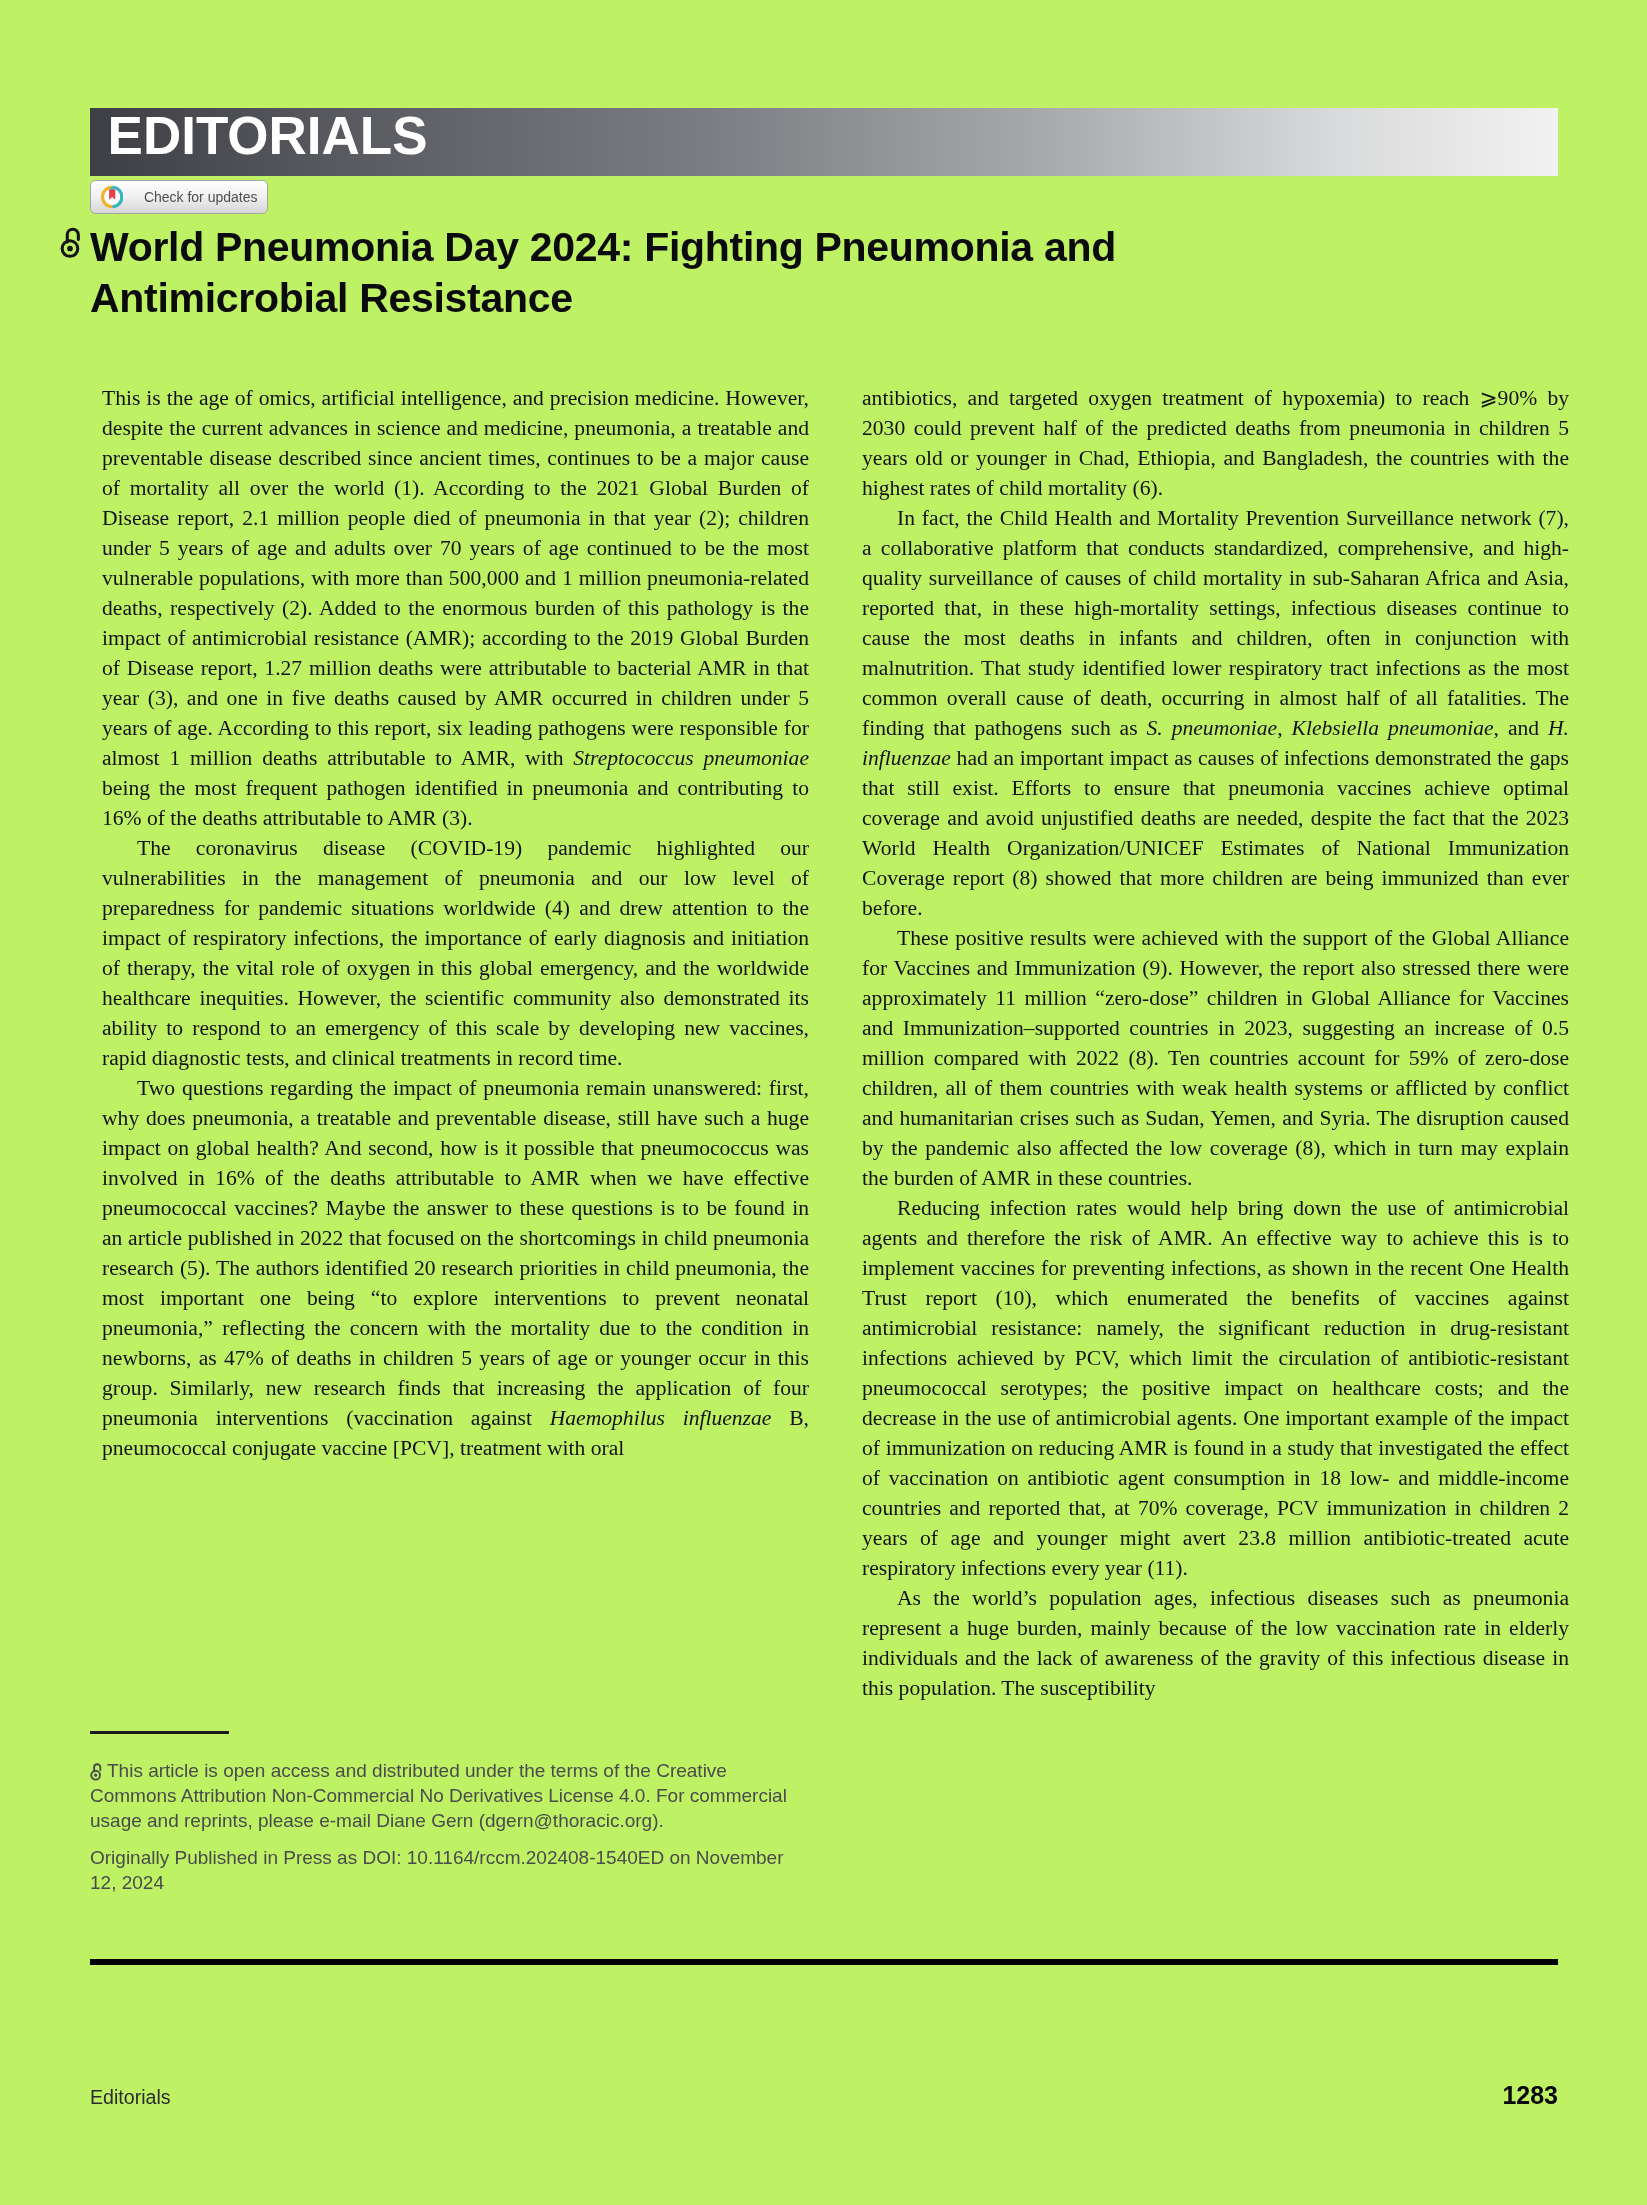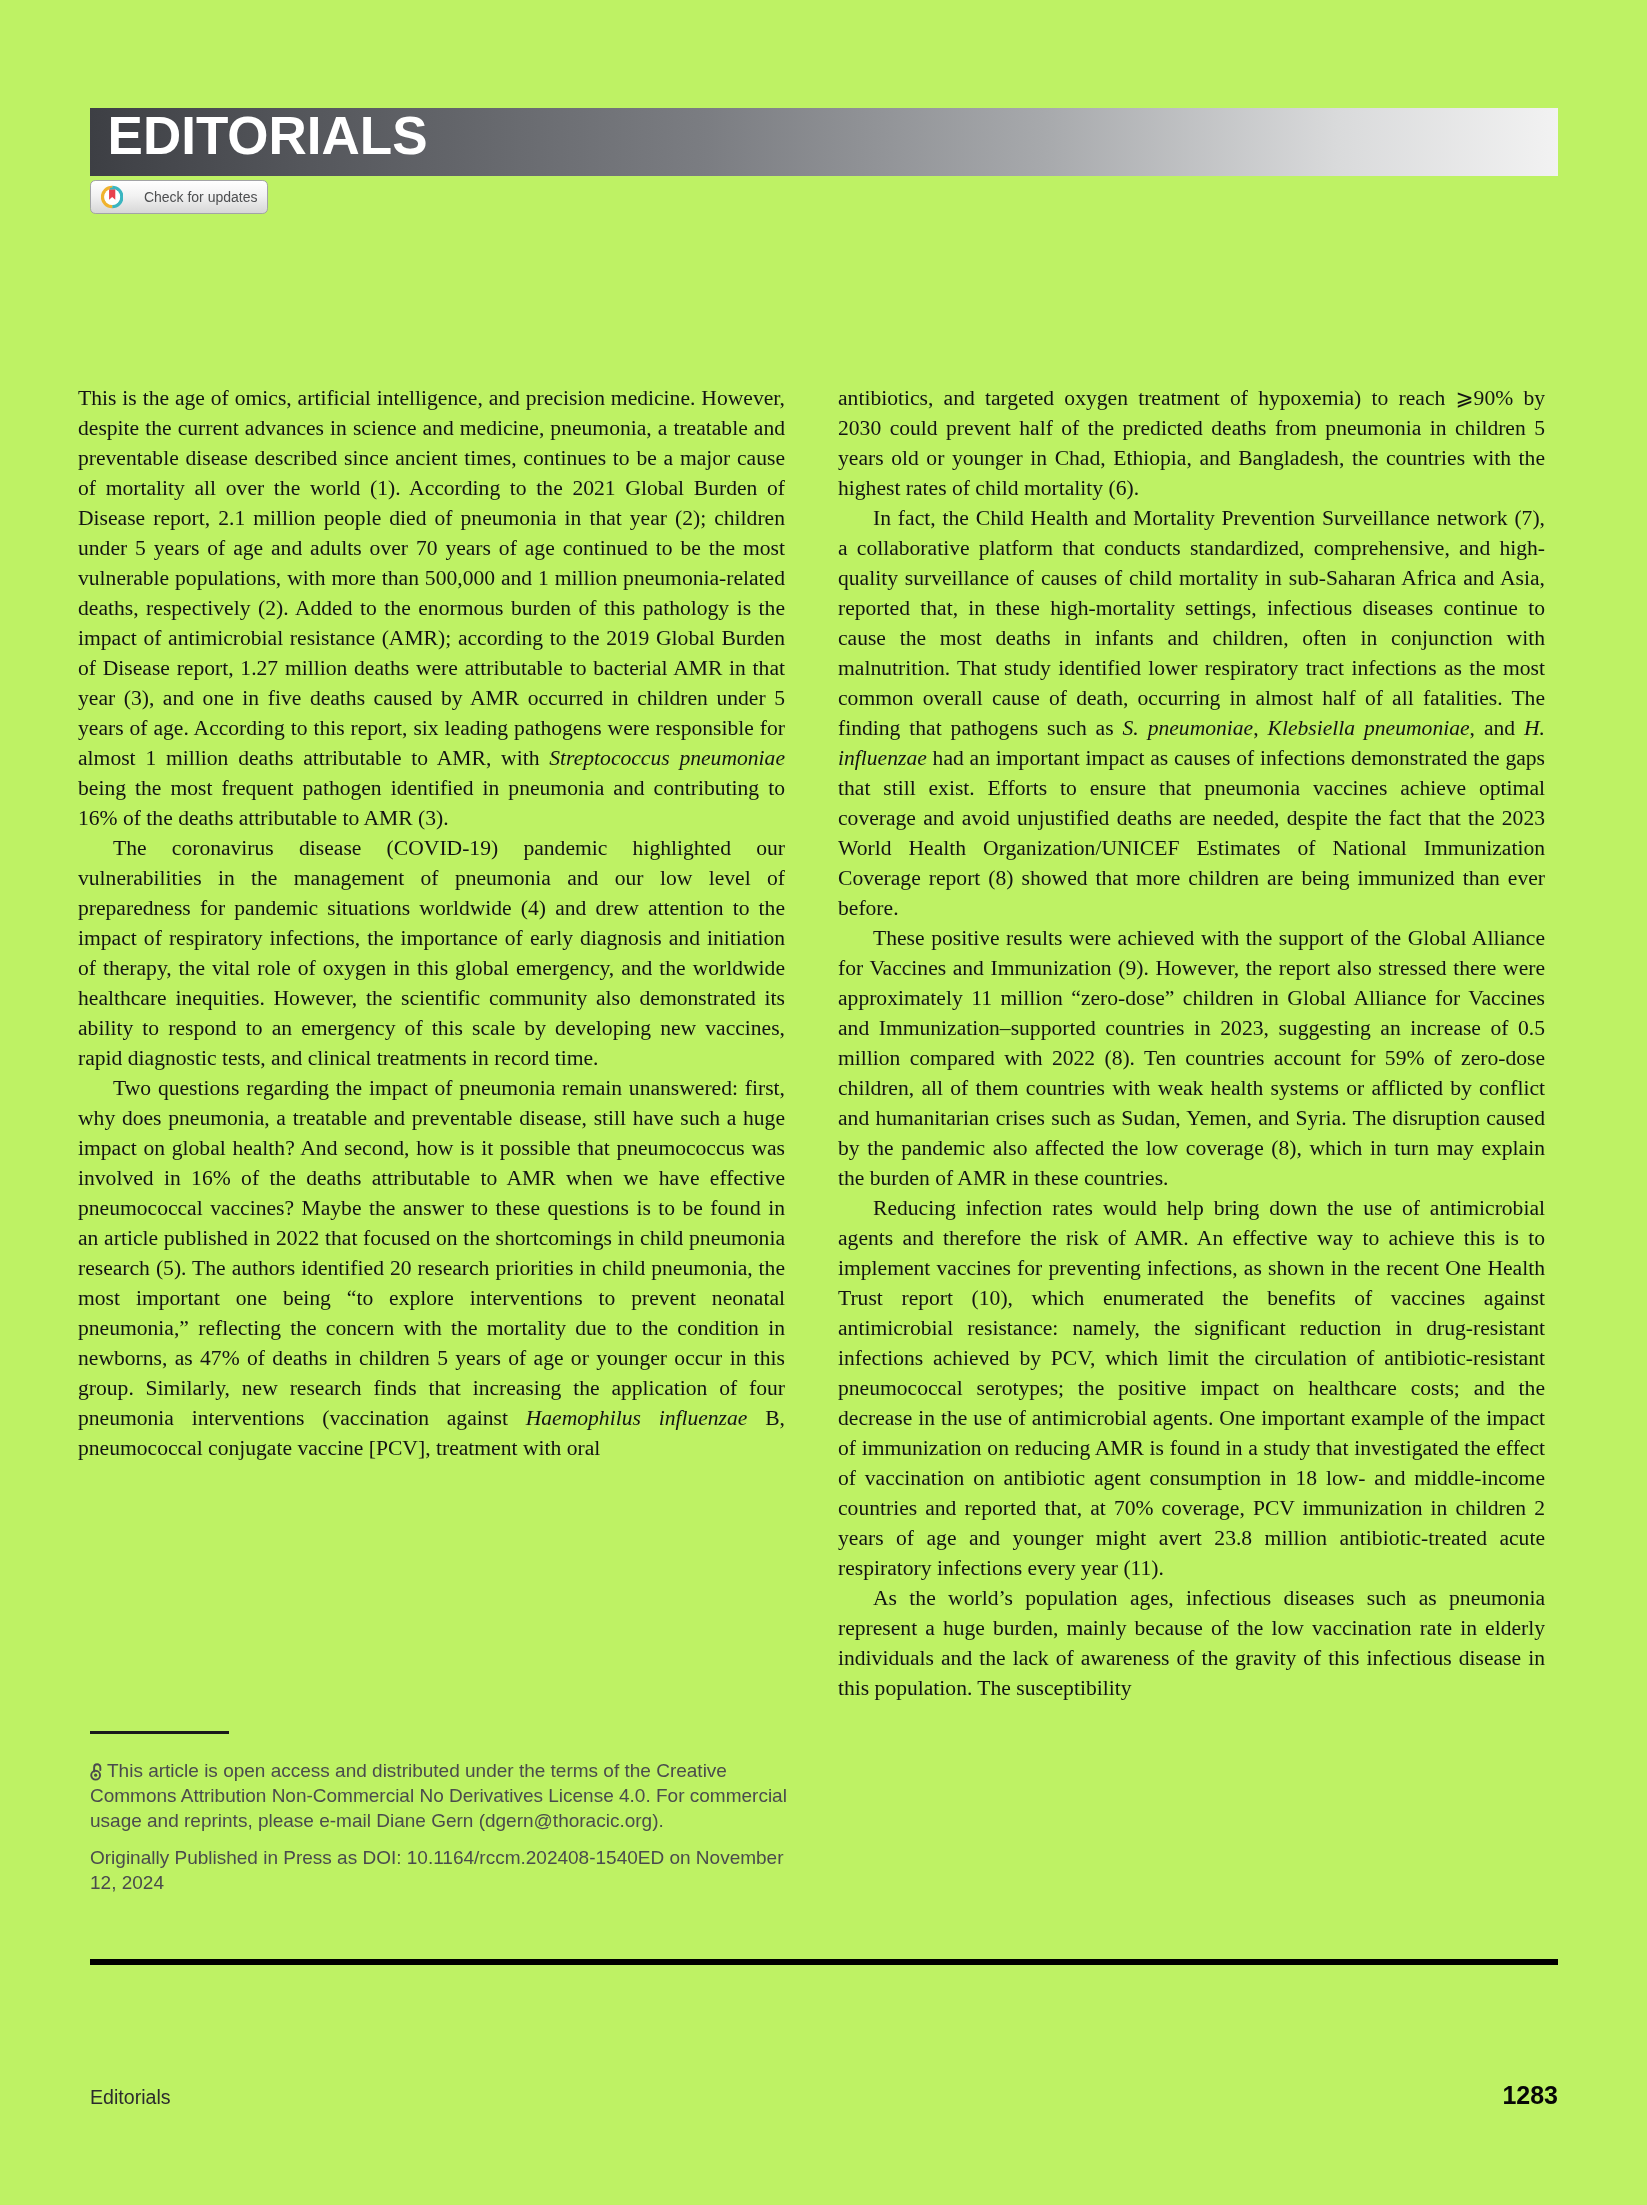"World Pneumonia Day 2024: Fighting" div.title-block { html: none -> <div> <svg> <path></path> <circle></circle> <circle></circle> </svg> <div>World Pneumonia Day 2024: Fighting Pneumonia and Antimicrobial Resistance</div> </div> }
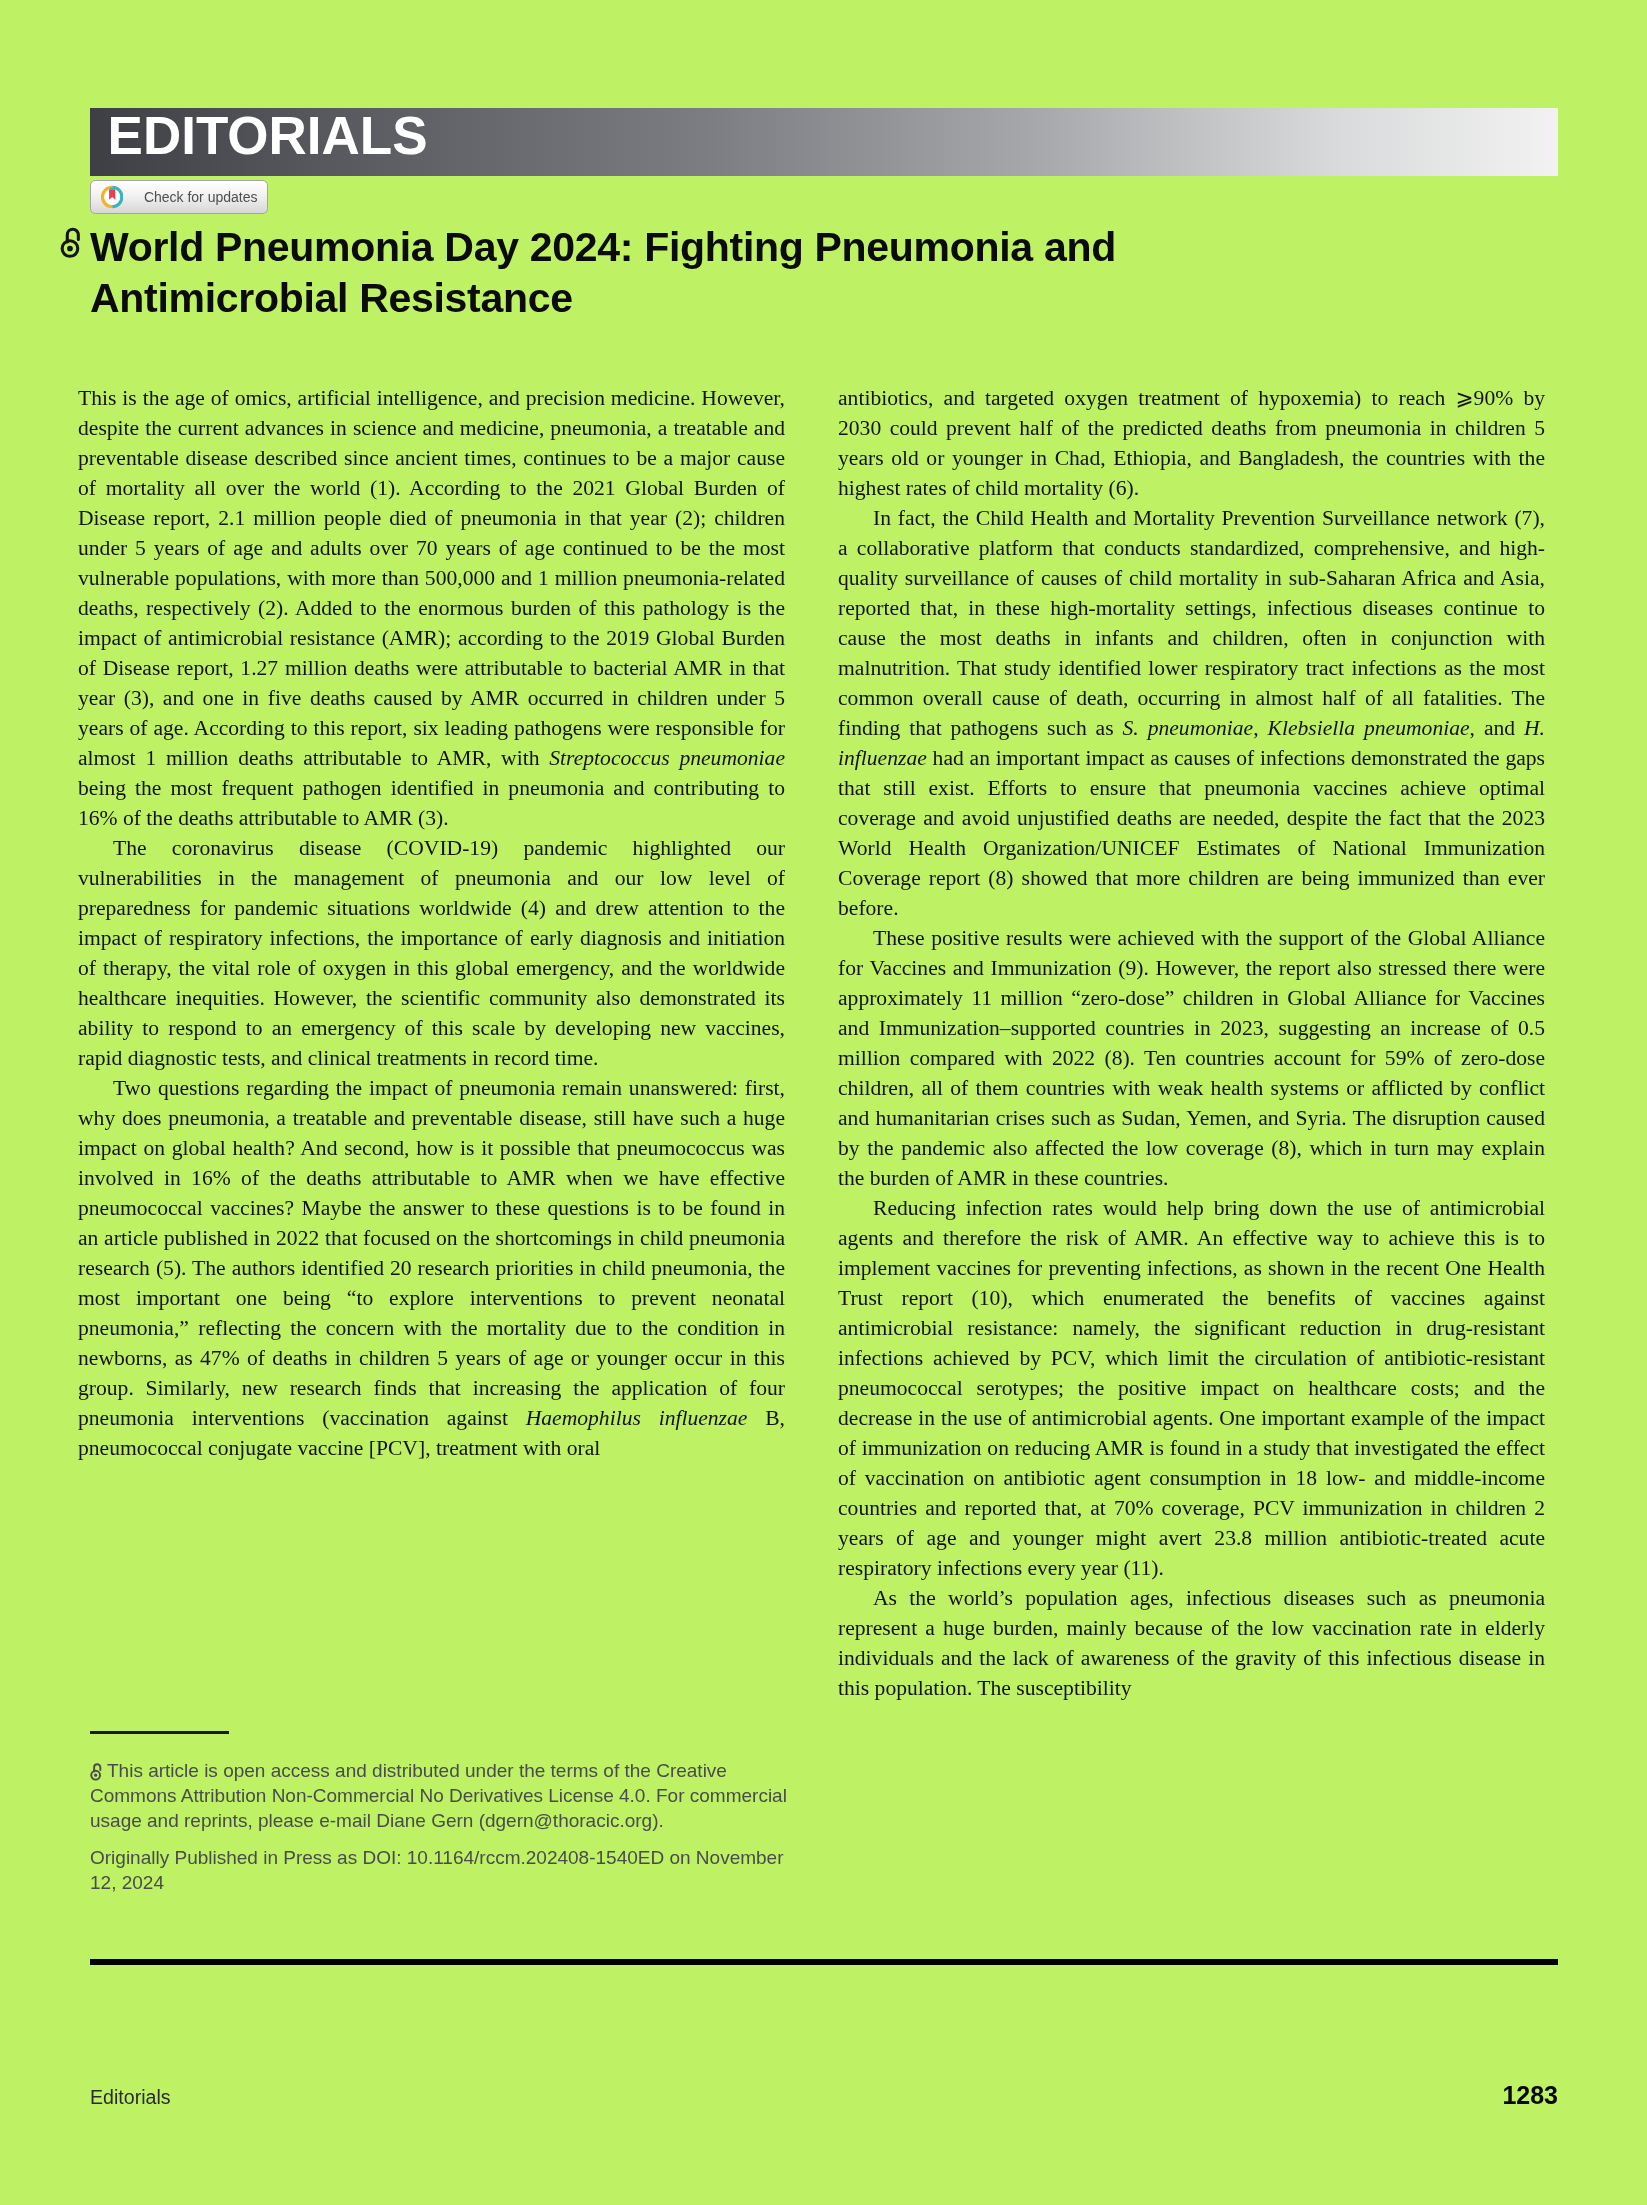"This is the age of" .columns { left: 78px -> 102px }
